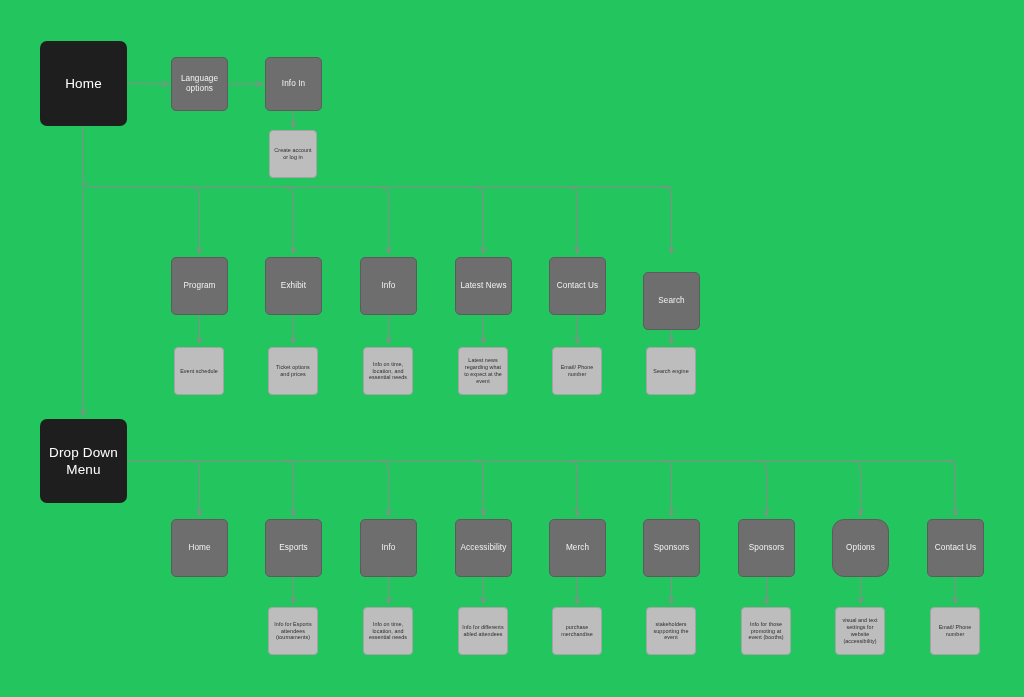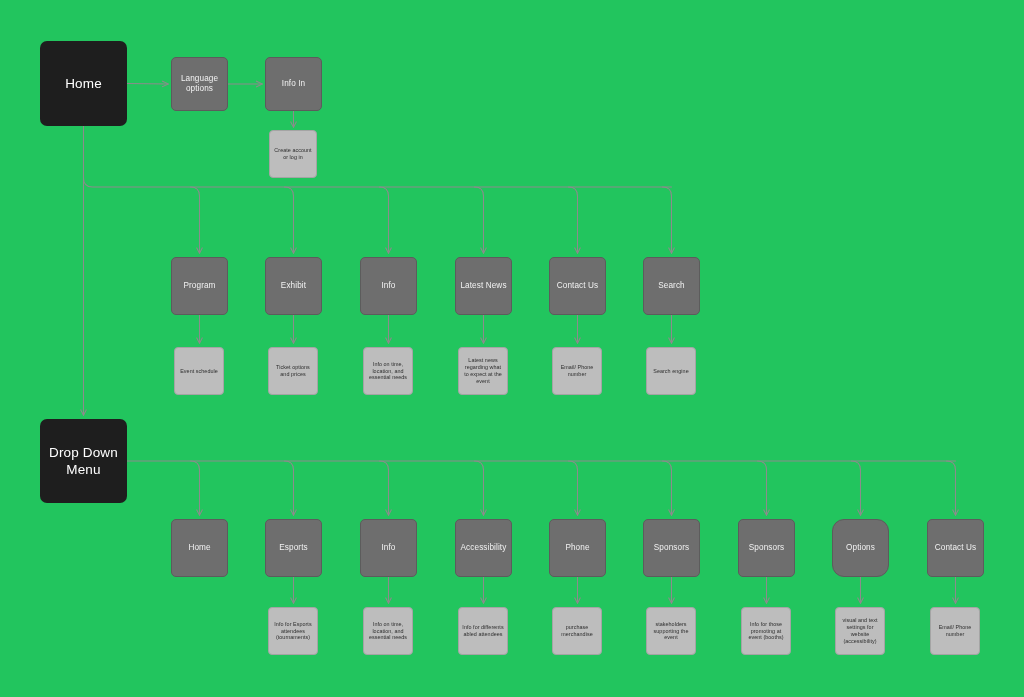"Search" div.node { top: 257px -> 272px }
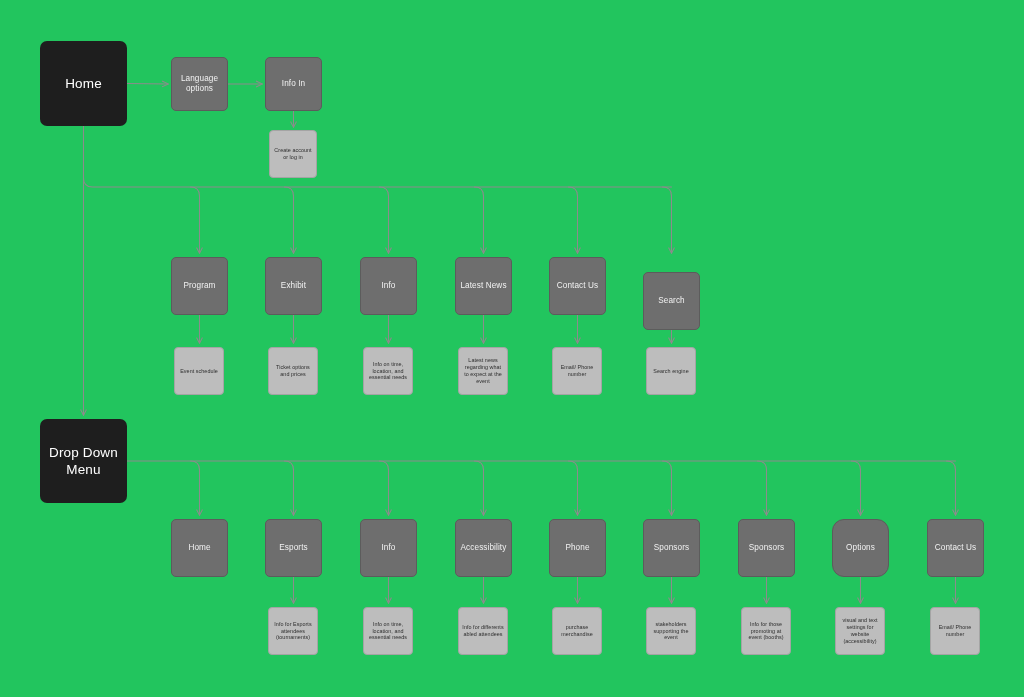"Phone" span { text: Phone -> Merch }
